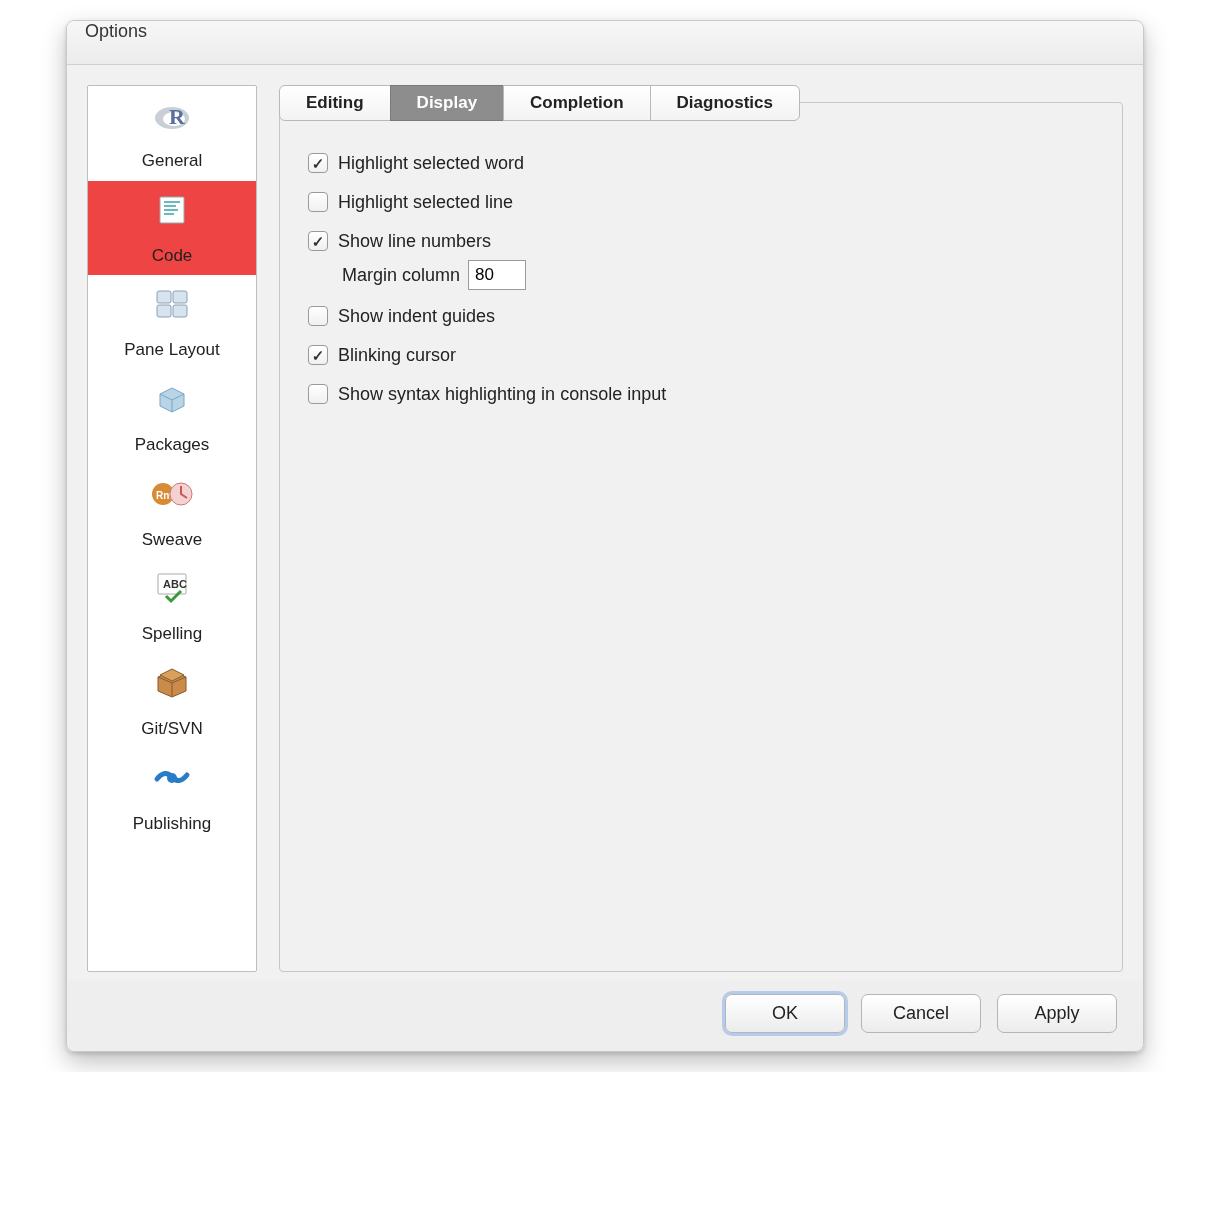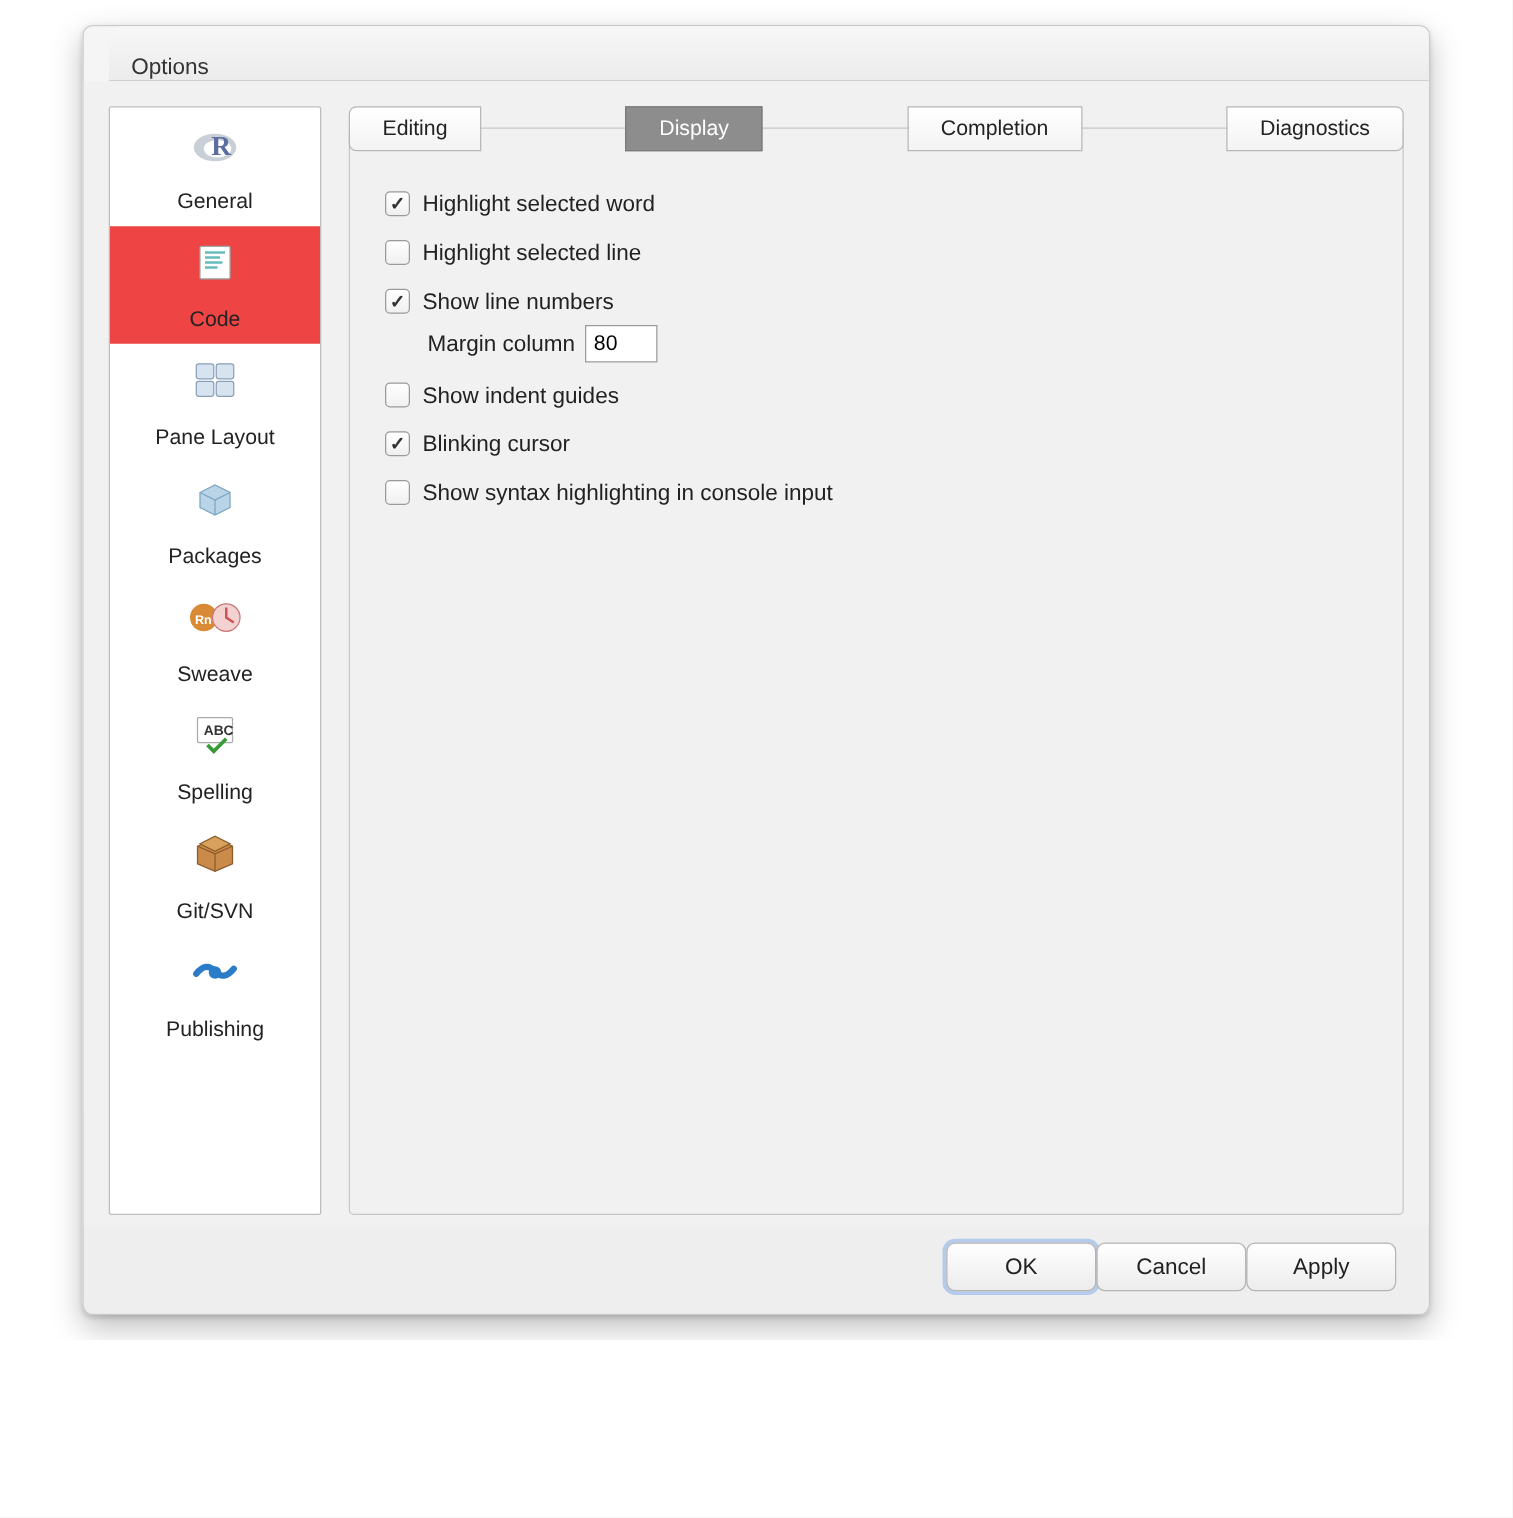"Options" .titlebar { align-items: flex-end -> flex-start; margin-left: 20px -> none }
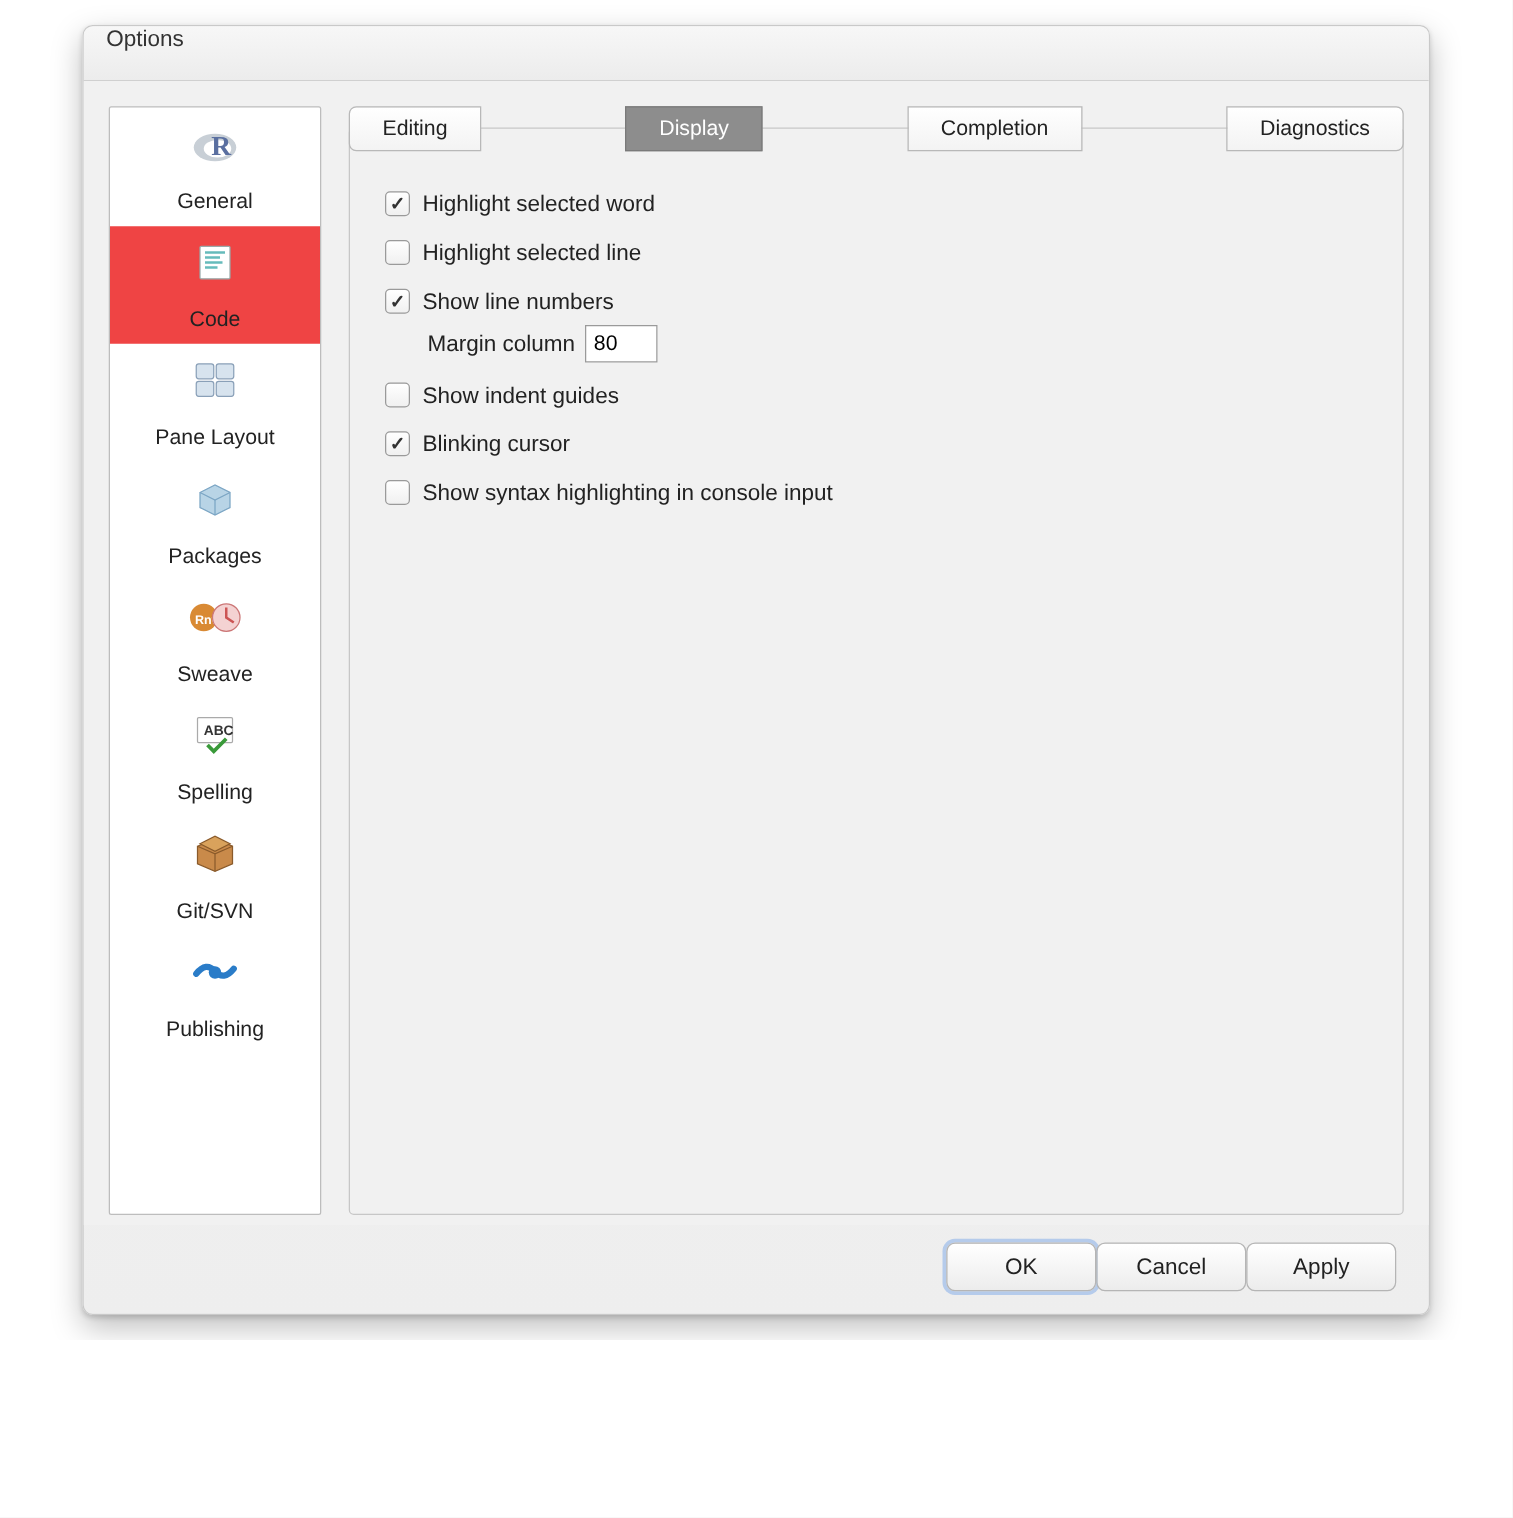"Editing" .tabbar { font-weight: none -> bold; justify-content: space-between -> flex-start }
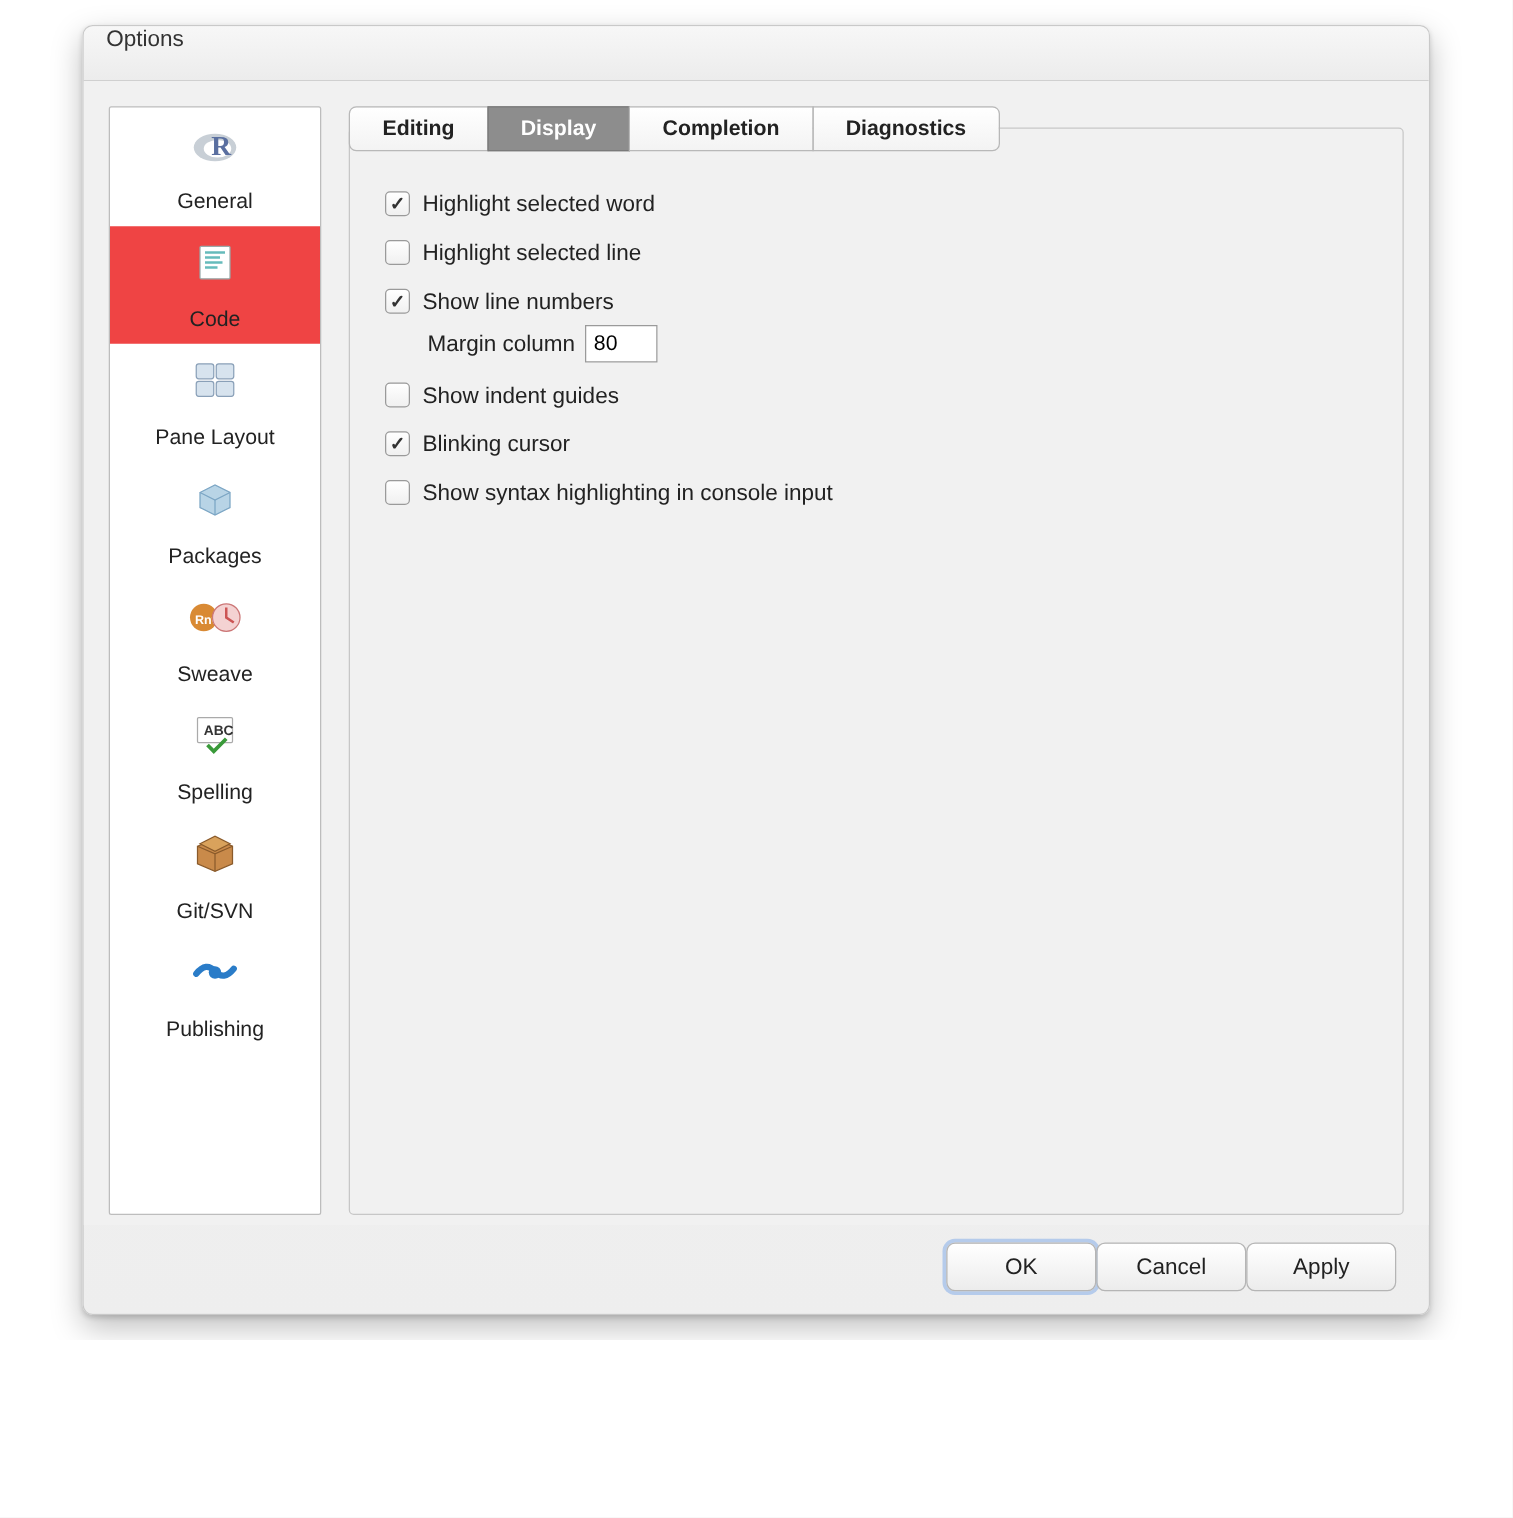"OK" .footer { gap: none -> 16px }
